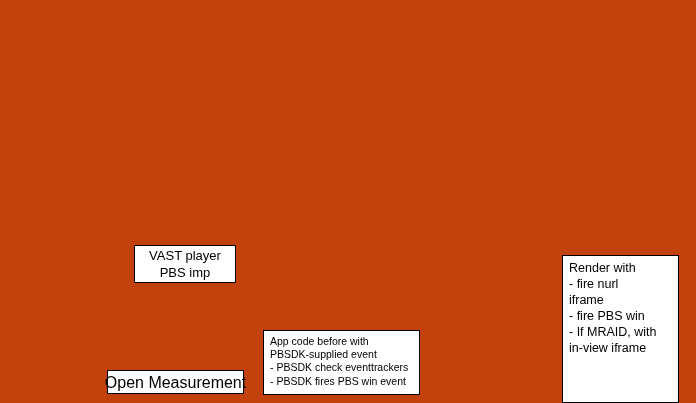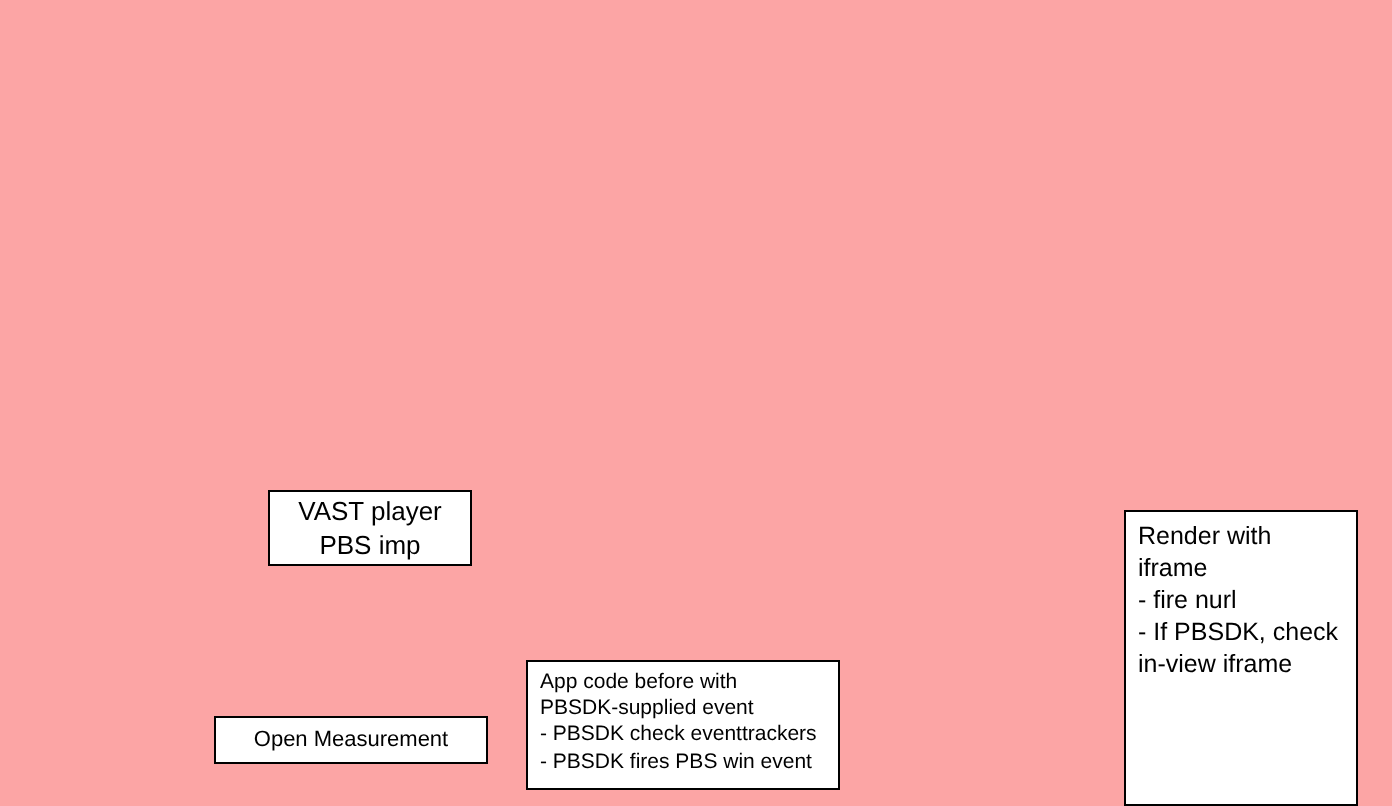"VAST player" .canvas { background: #fca5a5 -> #c2410c }
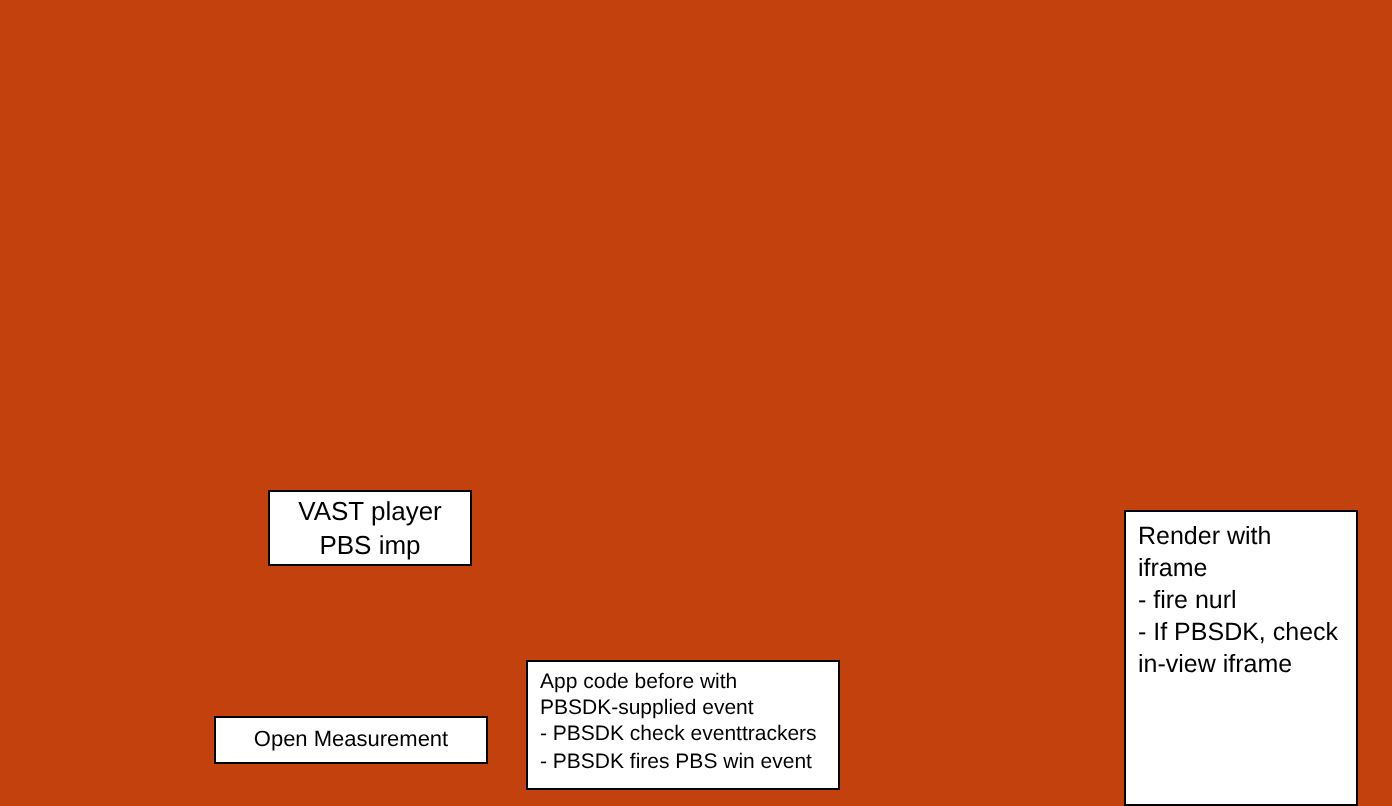"iframe" span.line { order: before "- fire nurl" -> after "- fire nurl" }
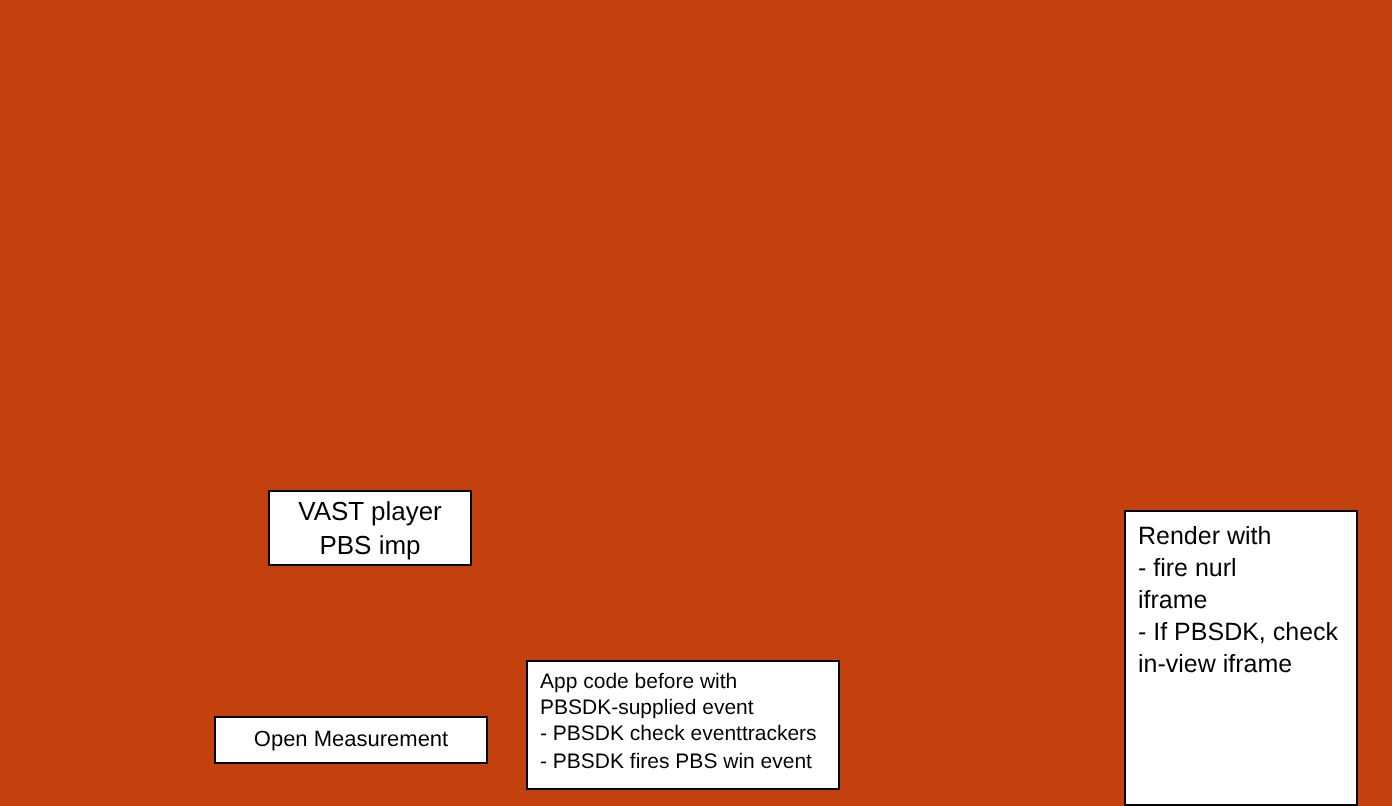"- fire PBS win" span.line { html: none -> <span>- fire PBS win</span> }
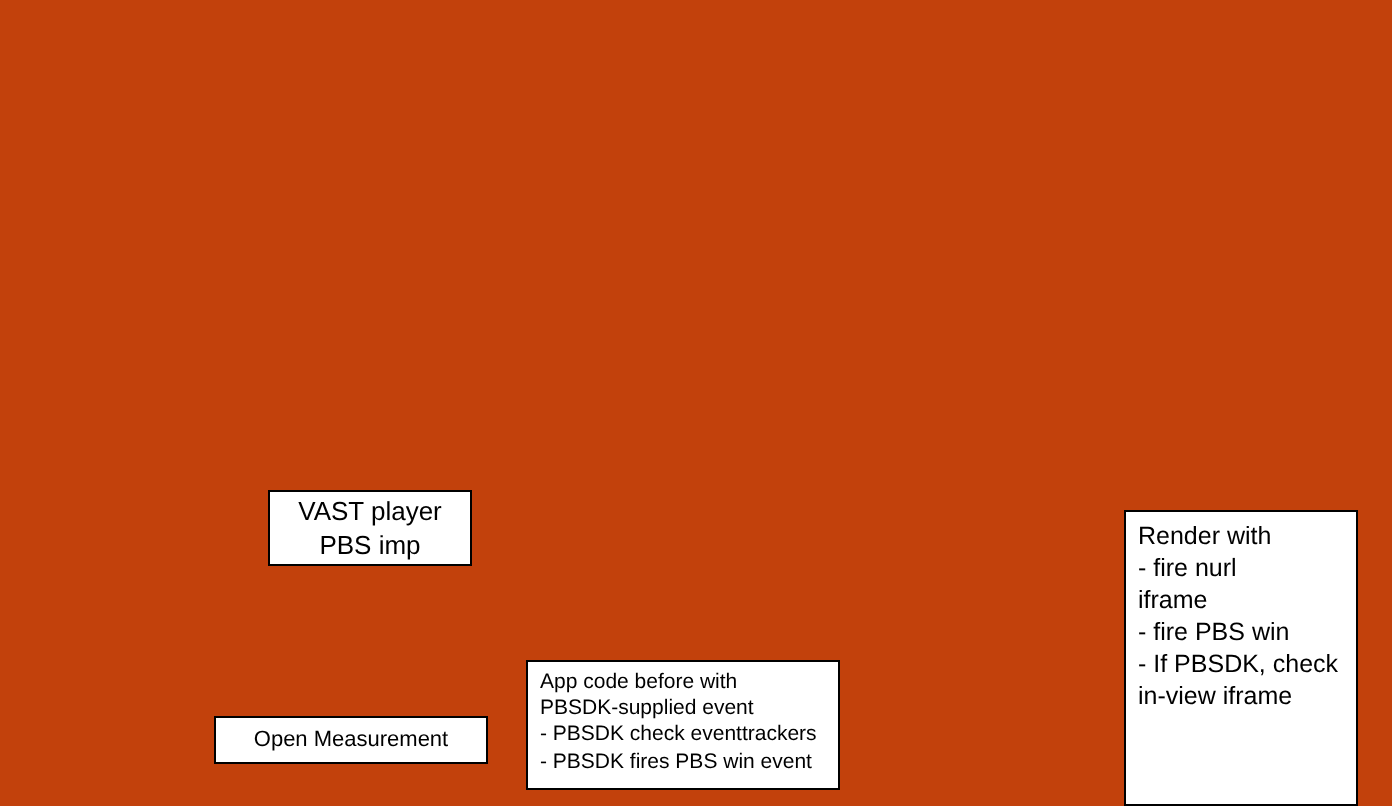"- If PBSDK, check" span.line { text: PBSDK, check -> MRAID, with }
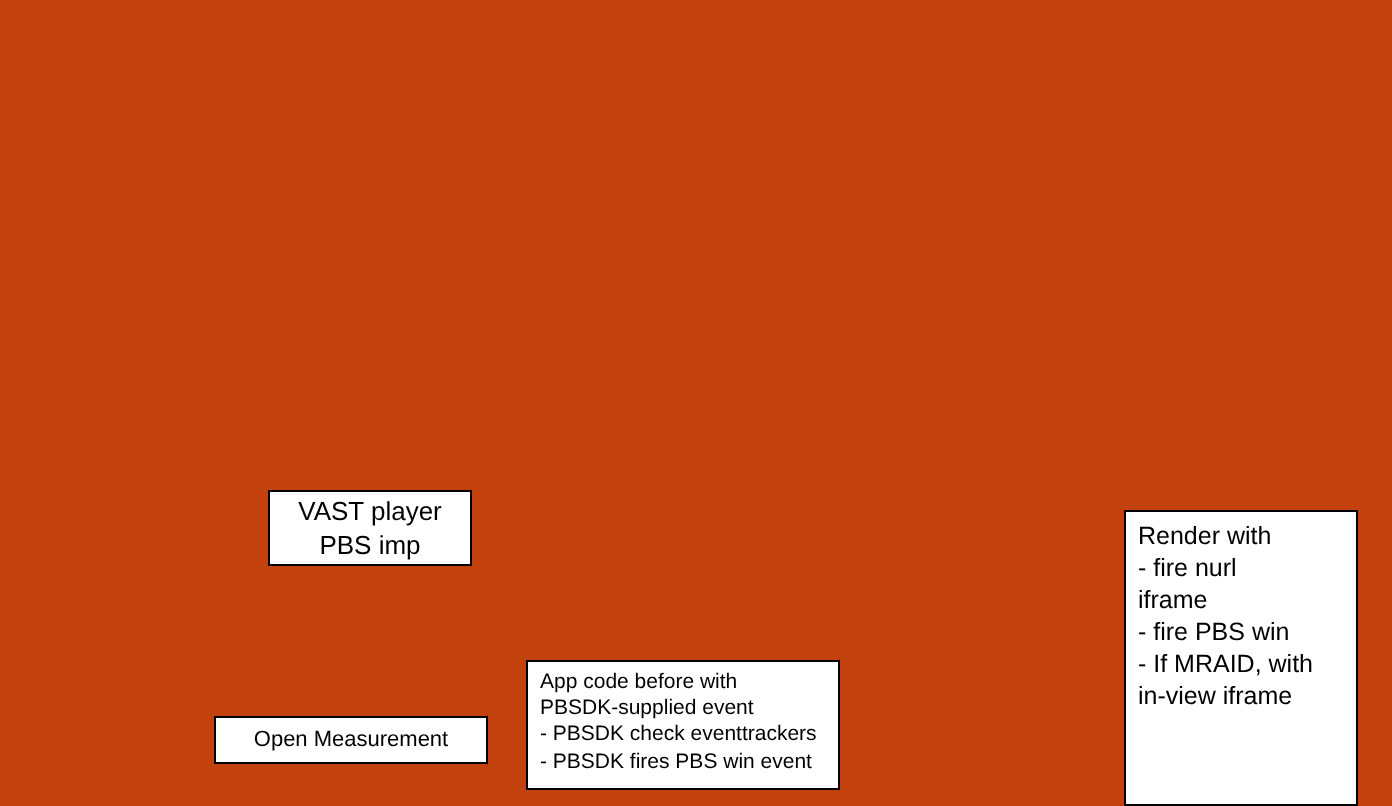"Open Measurement" #open-measurement-node { font-size: 11px -> 16px; top: 358px -> 370px }
